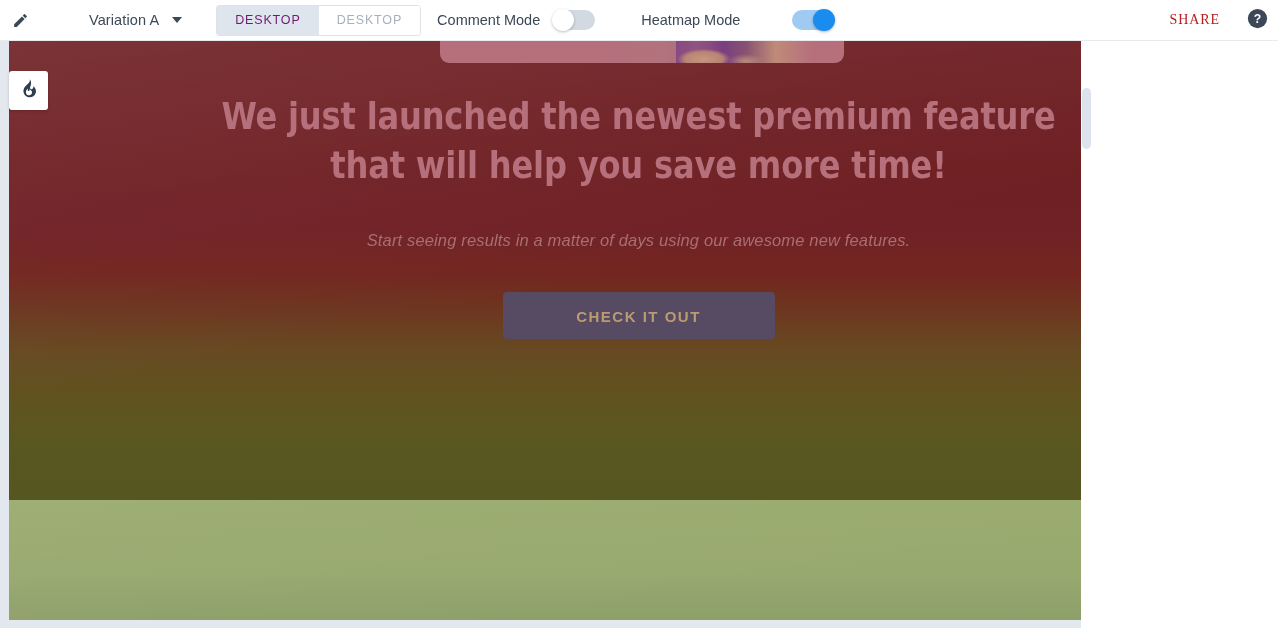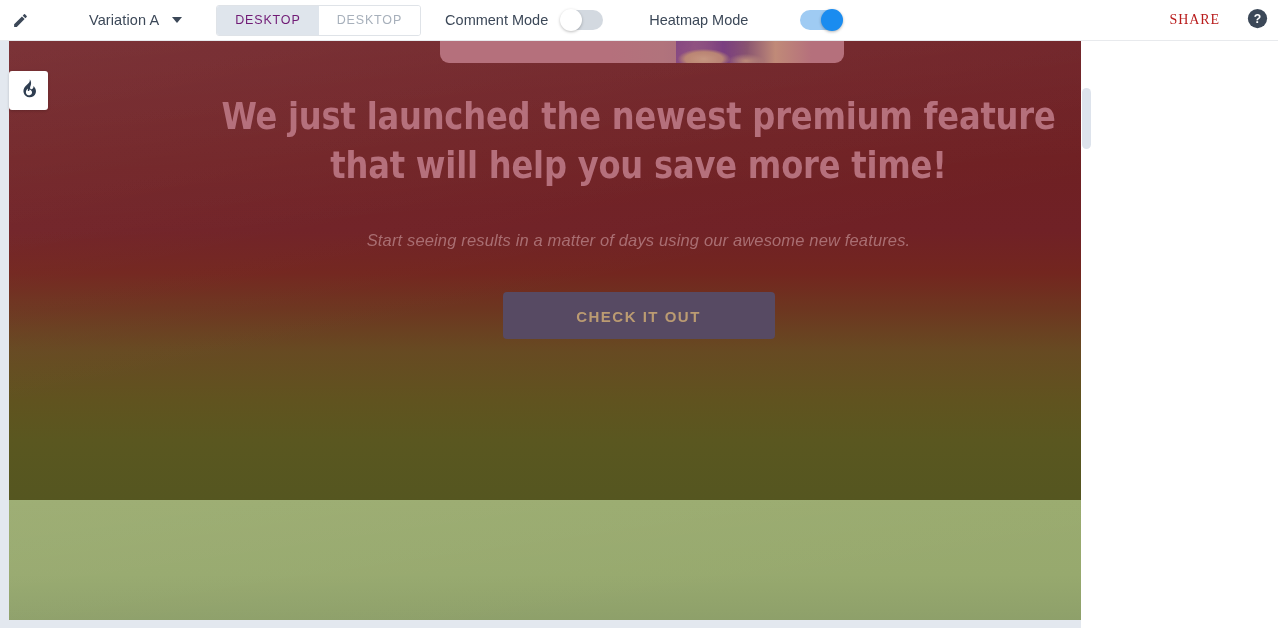"Comment Mode" .mode-group { margin-left: 24px -> 16px }
